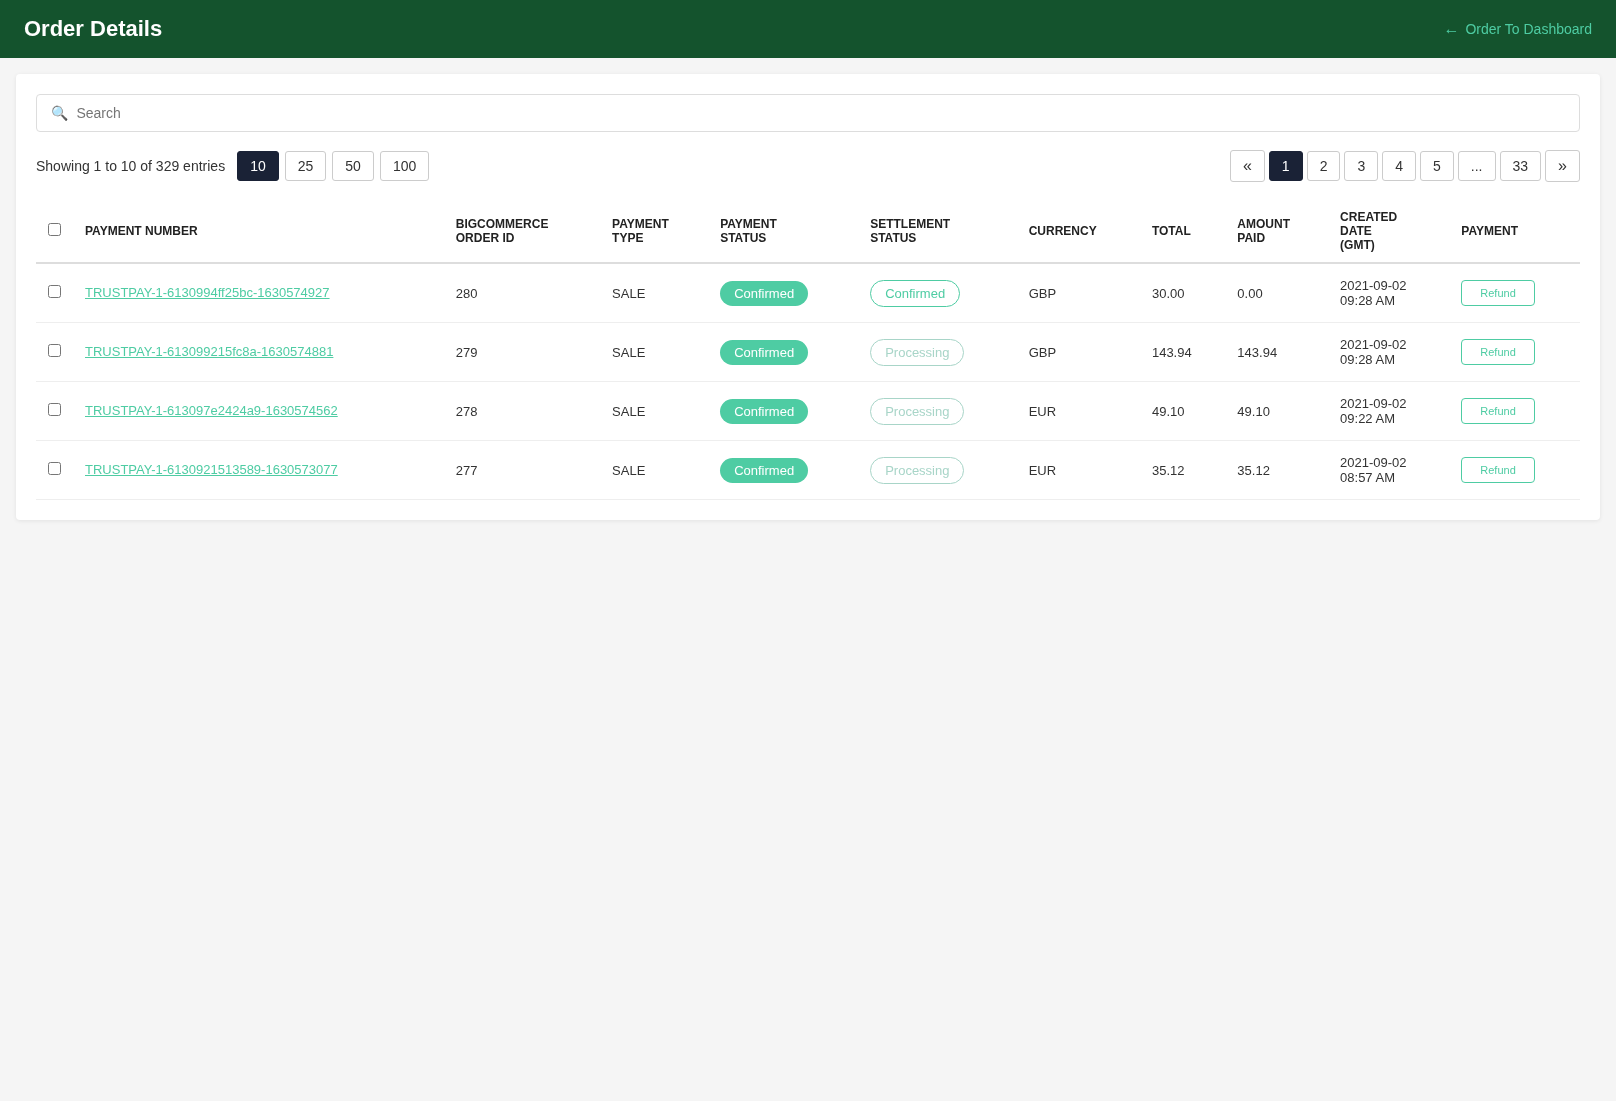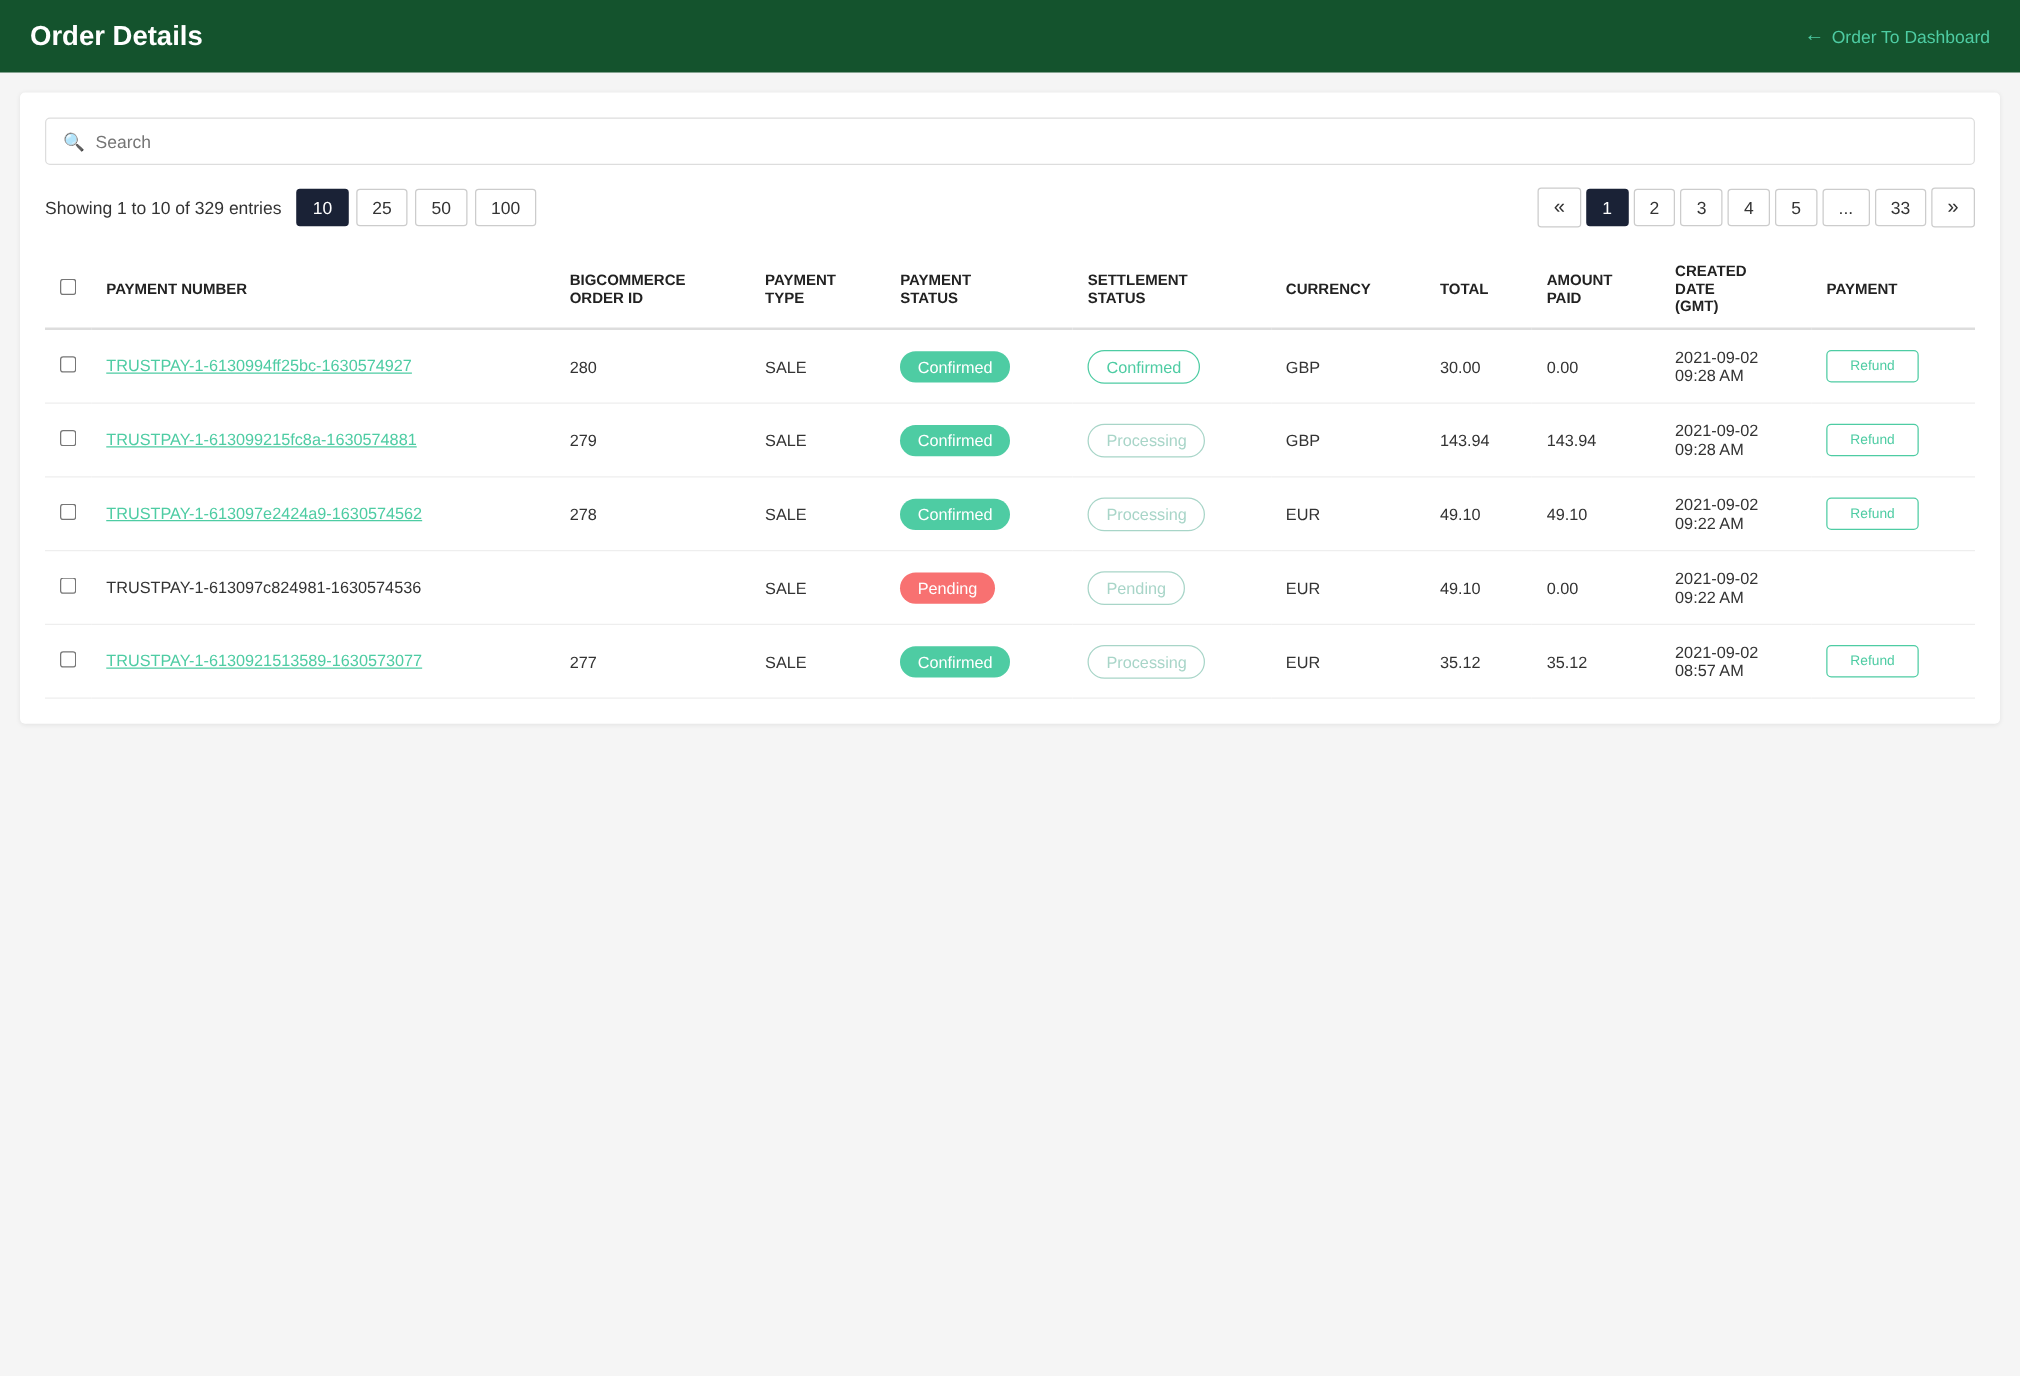"TRUSTPAY-1-613097c824981-1630574536" tr { html: <tr> <td><input></td> <td><span>TRUSTPAY-1-613097c824981-1630574536</span></td> <td></td> <td>SALE</td> <td><span>Pending</span></td> <td><span>Pending</span></td> <td>EUR</td> <td>49.10</td> <td>0.00</td> <td>2021-09-02 09:22 AM</td> <td></td> </tr> -> none }
